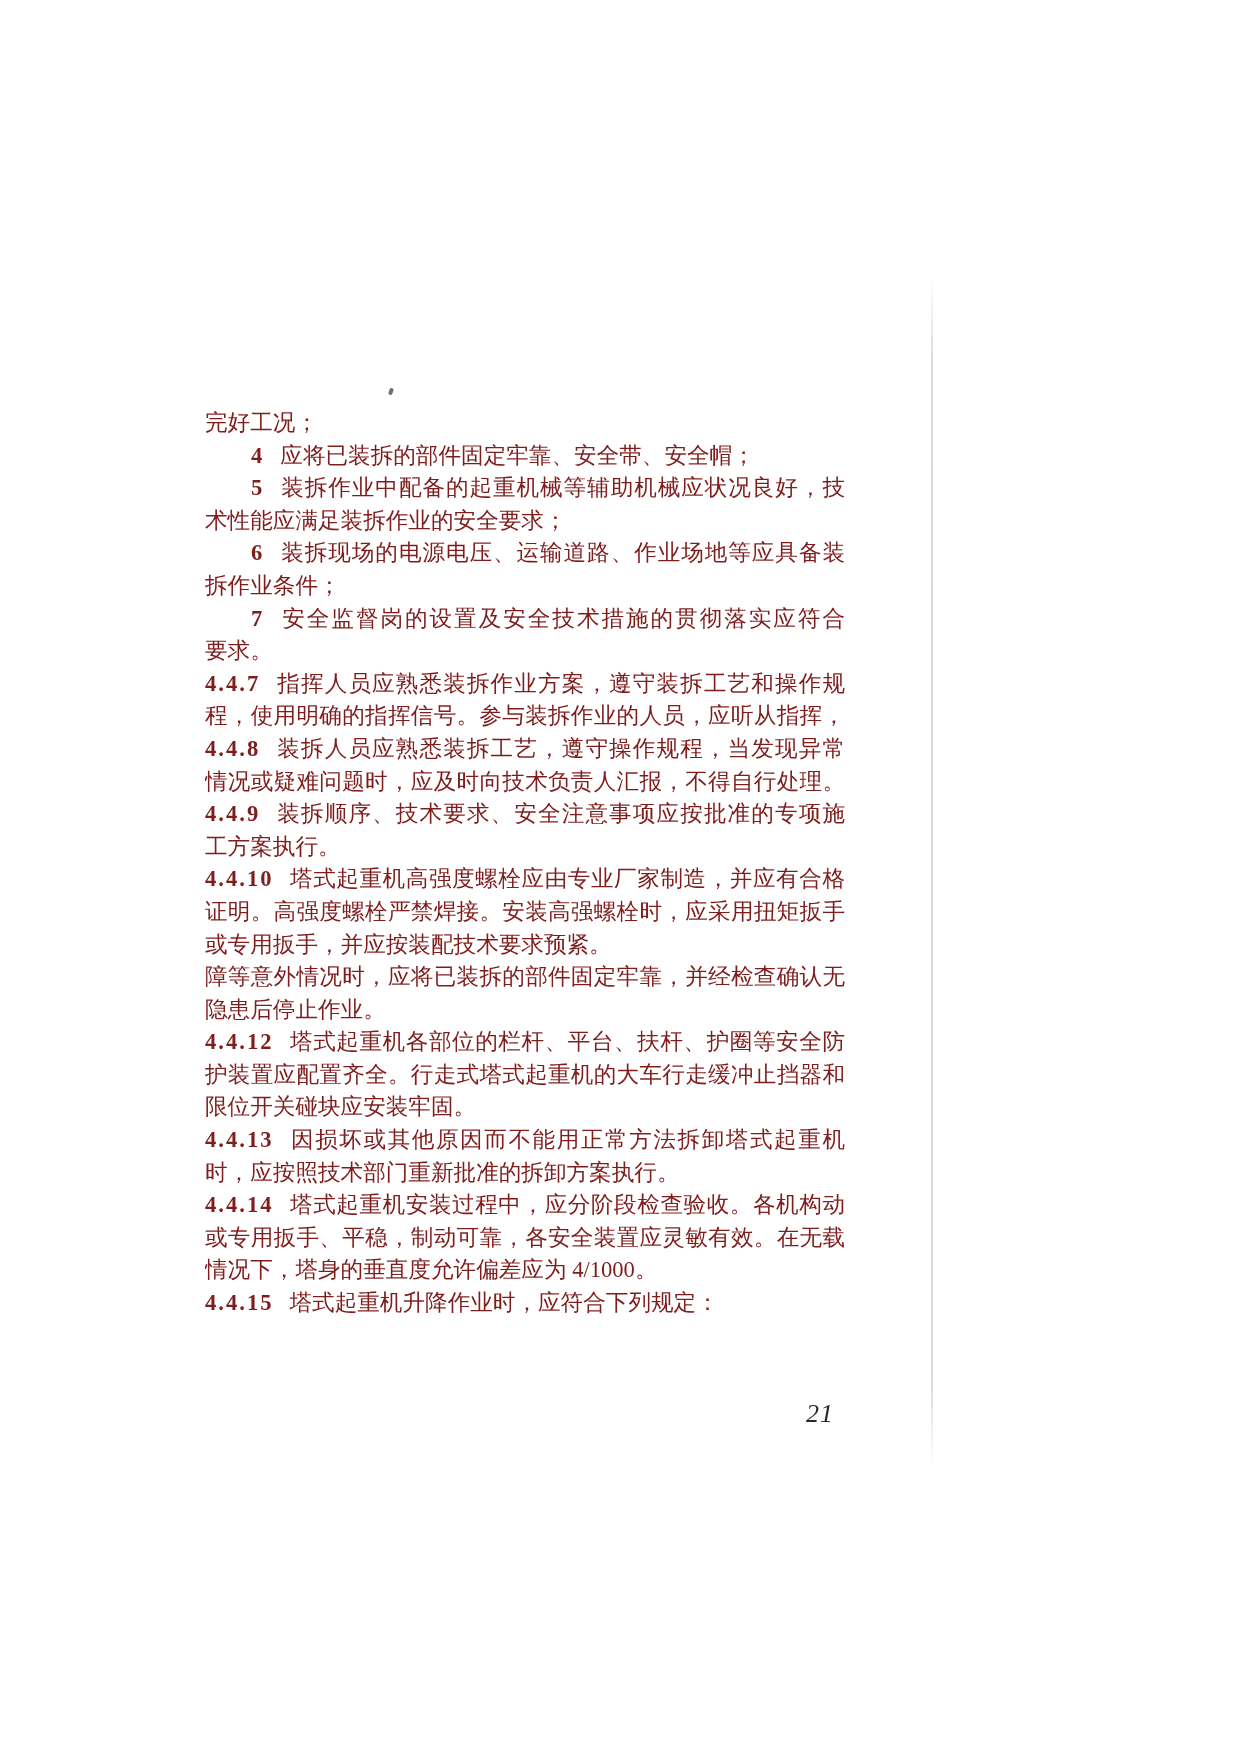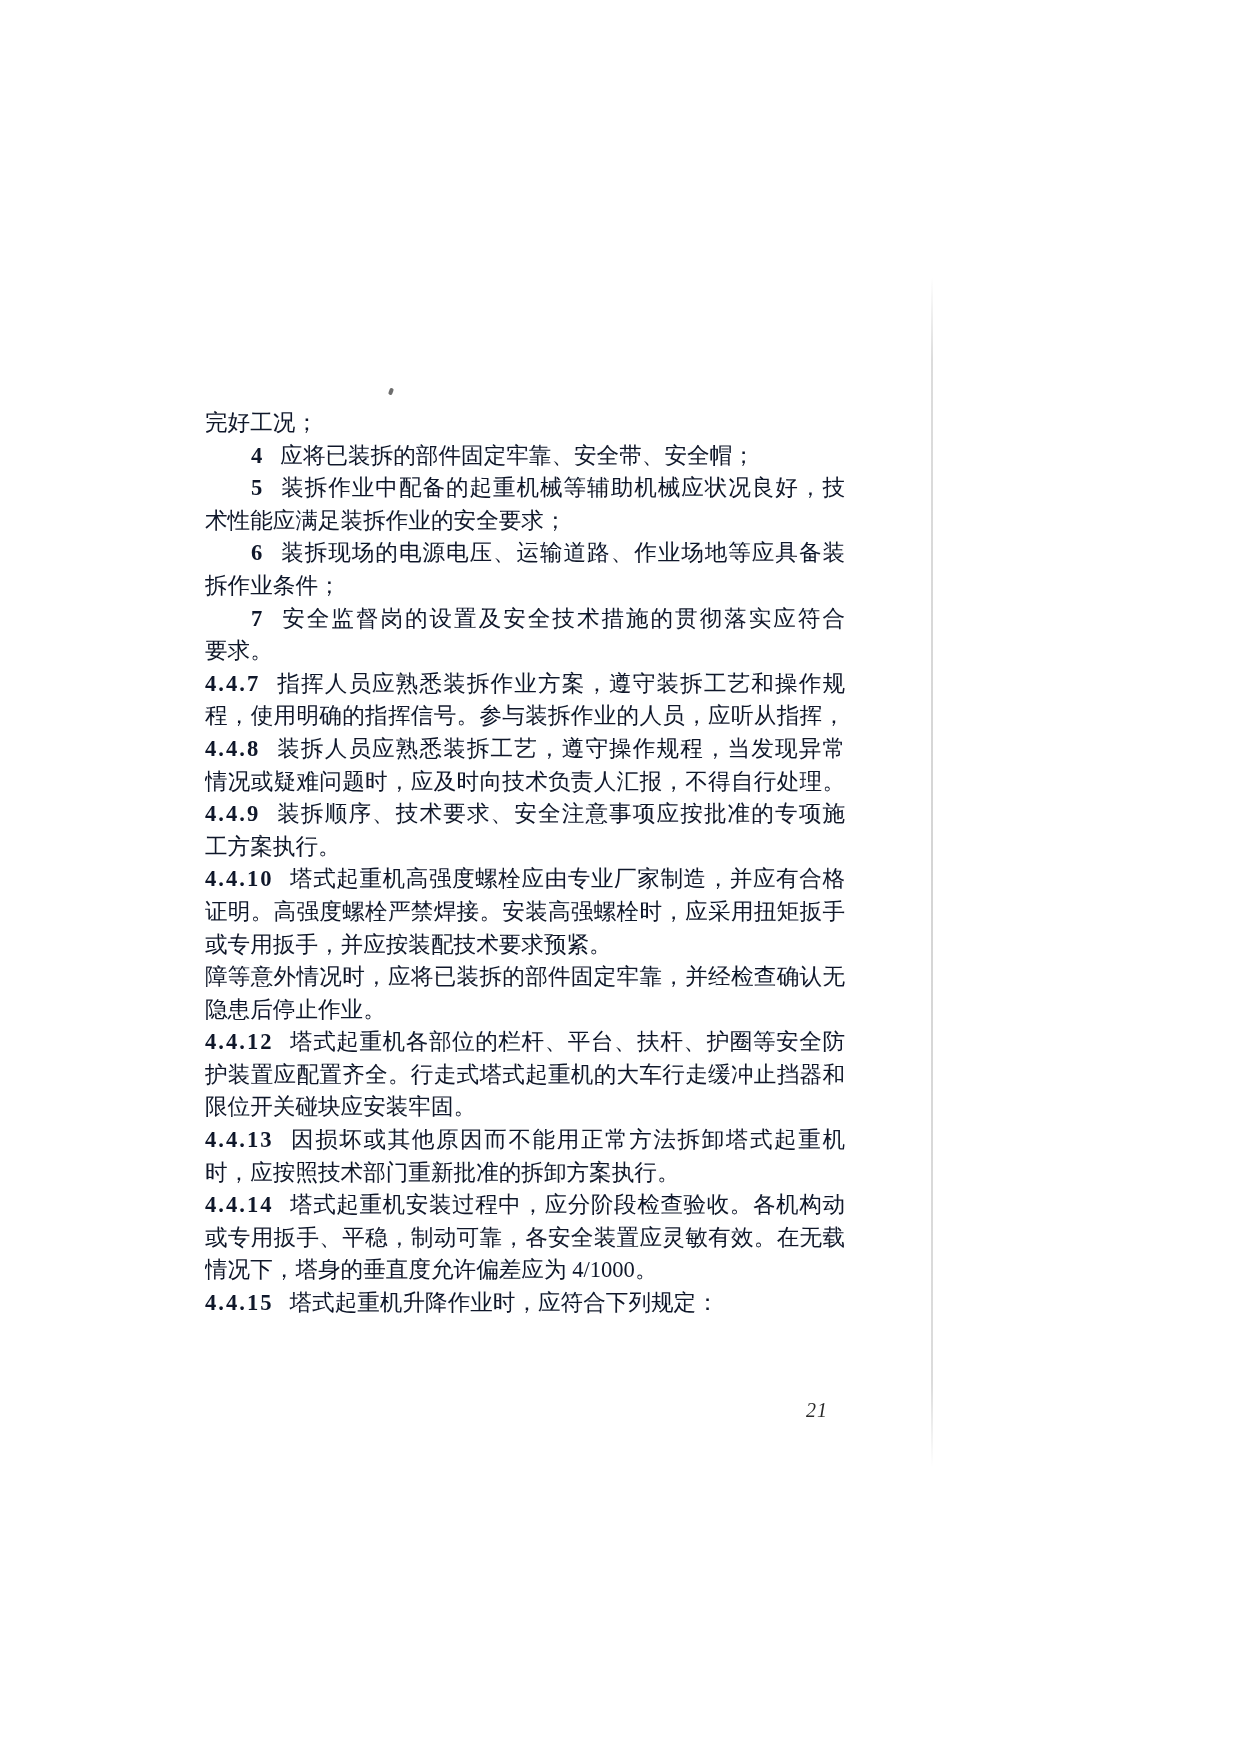"完好工况；" .text-block { color: #0f172a -> #7f1d1d }
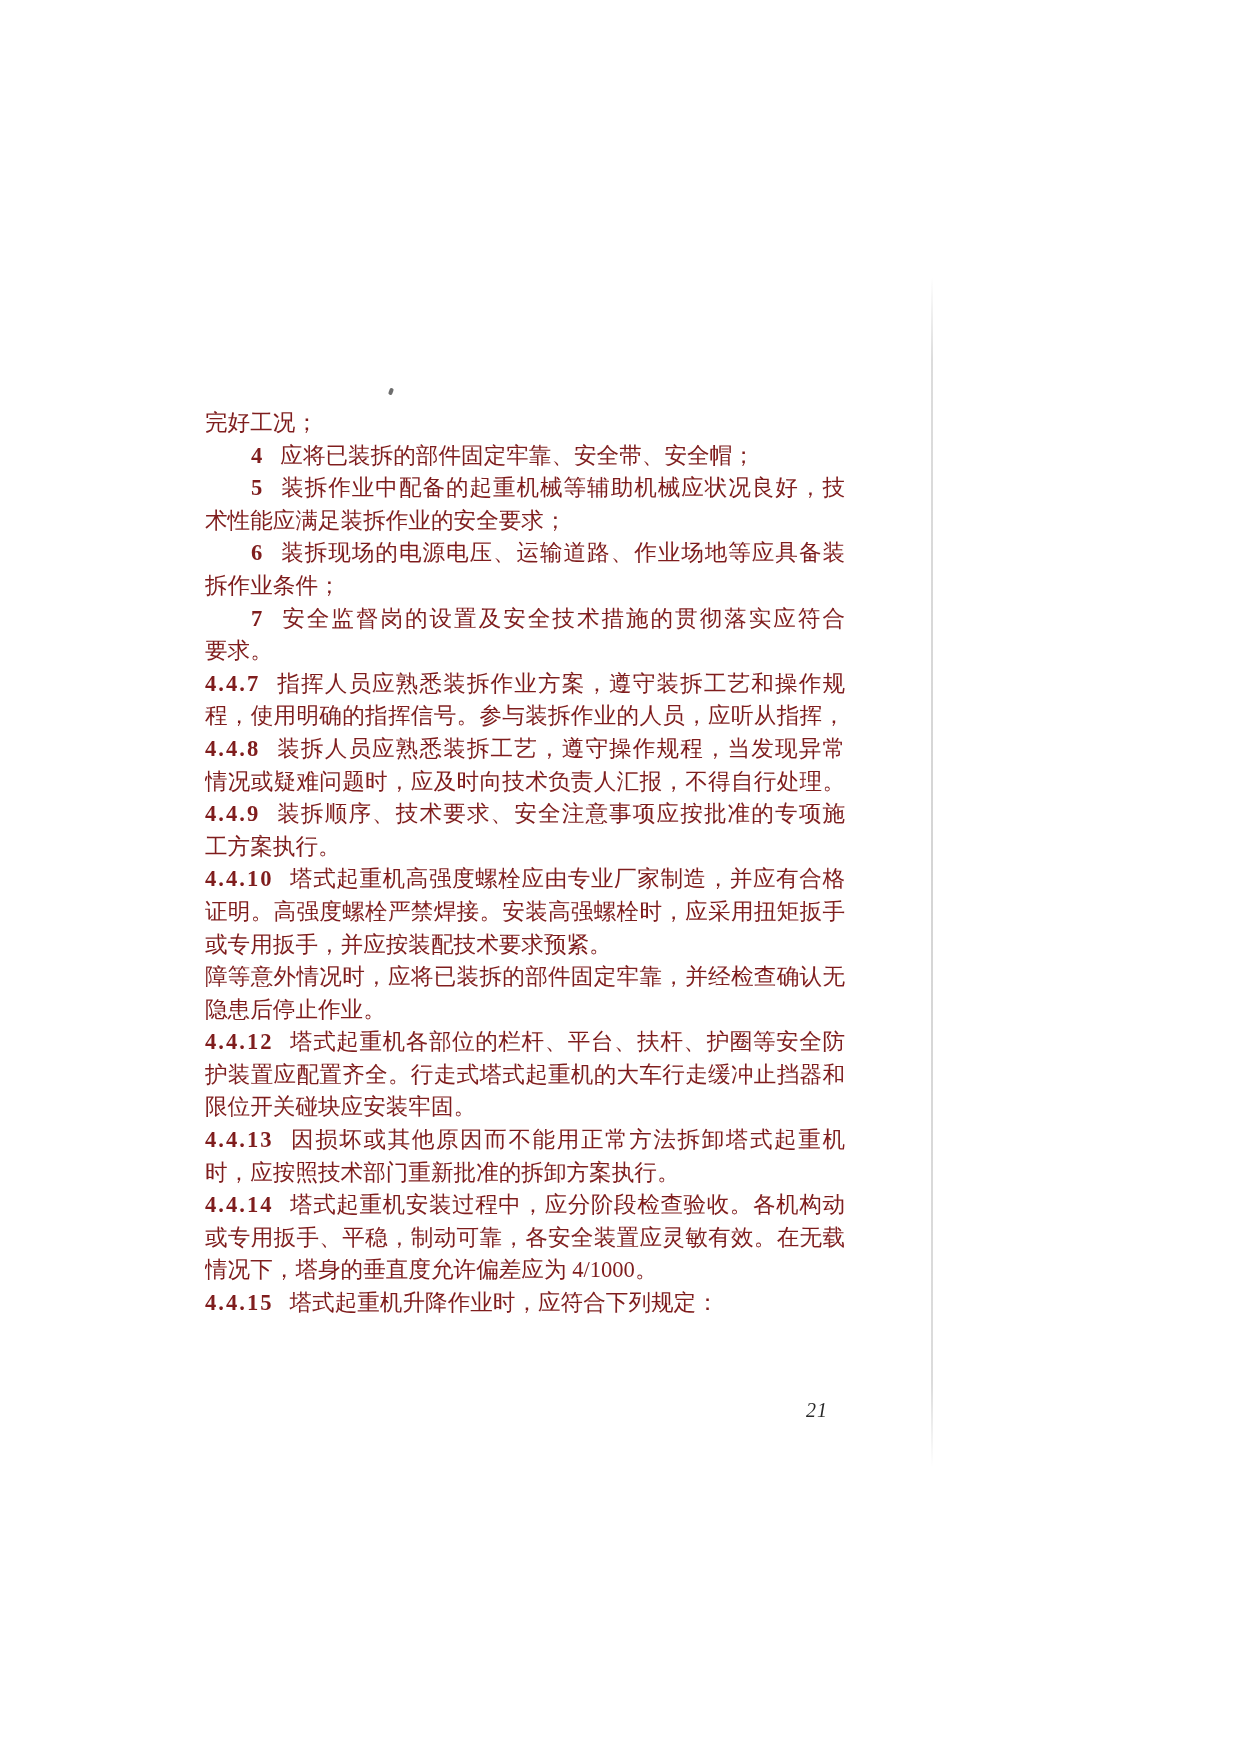"21" .page-number { font-size: 20px -> 26px }
